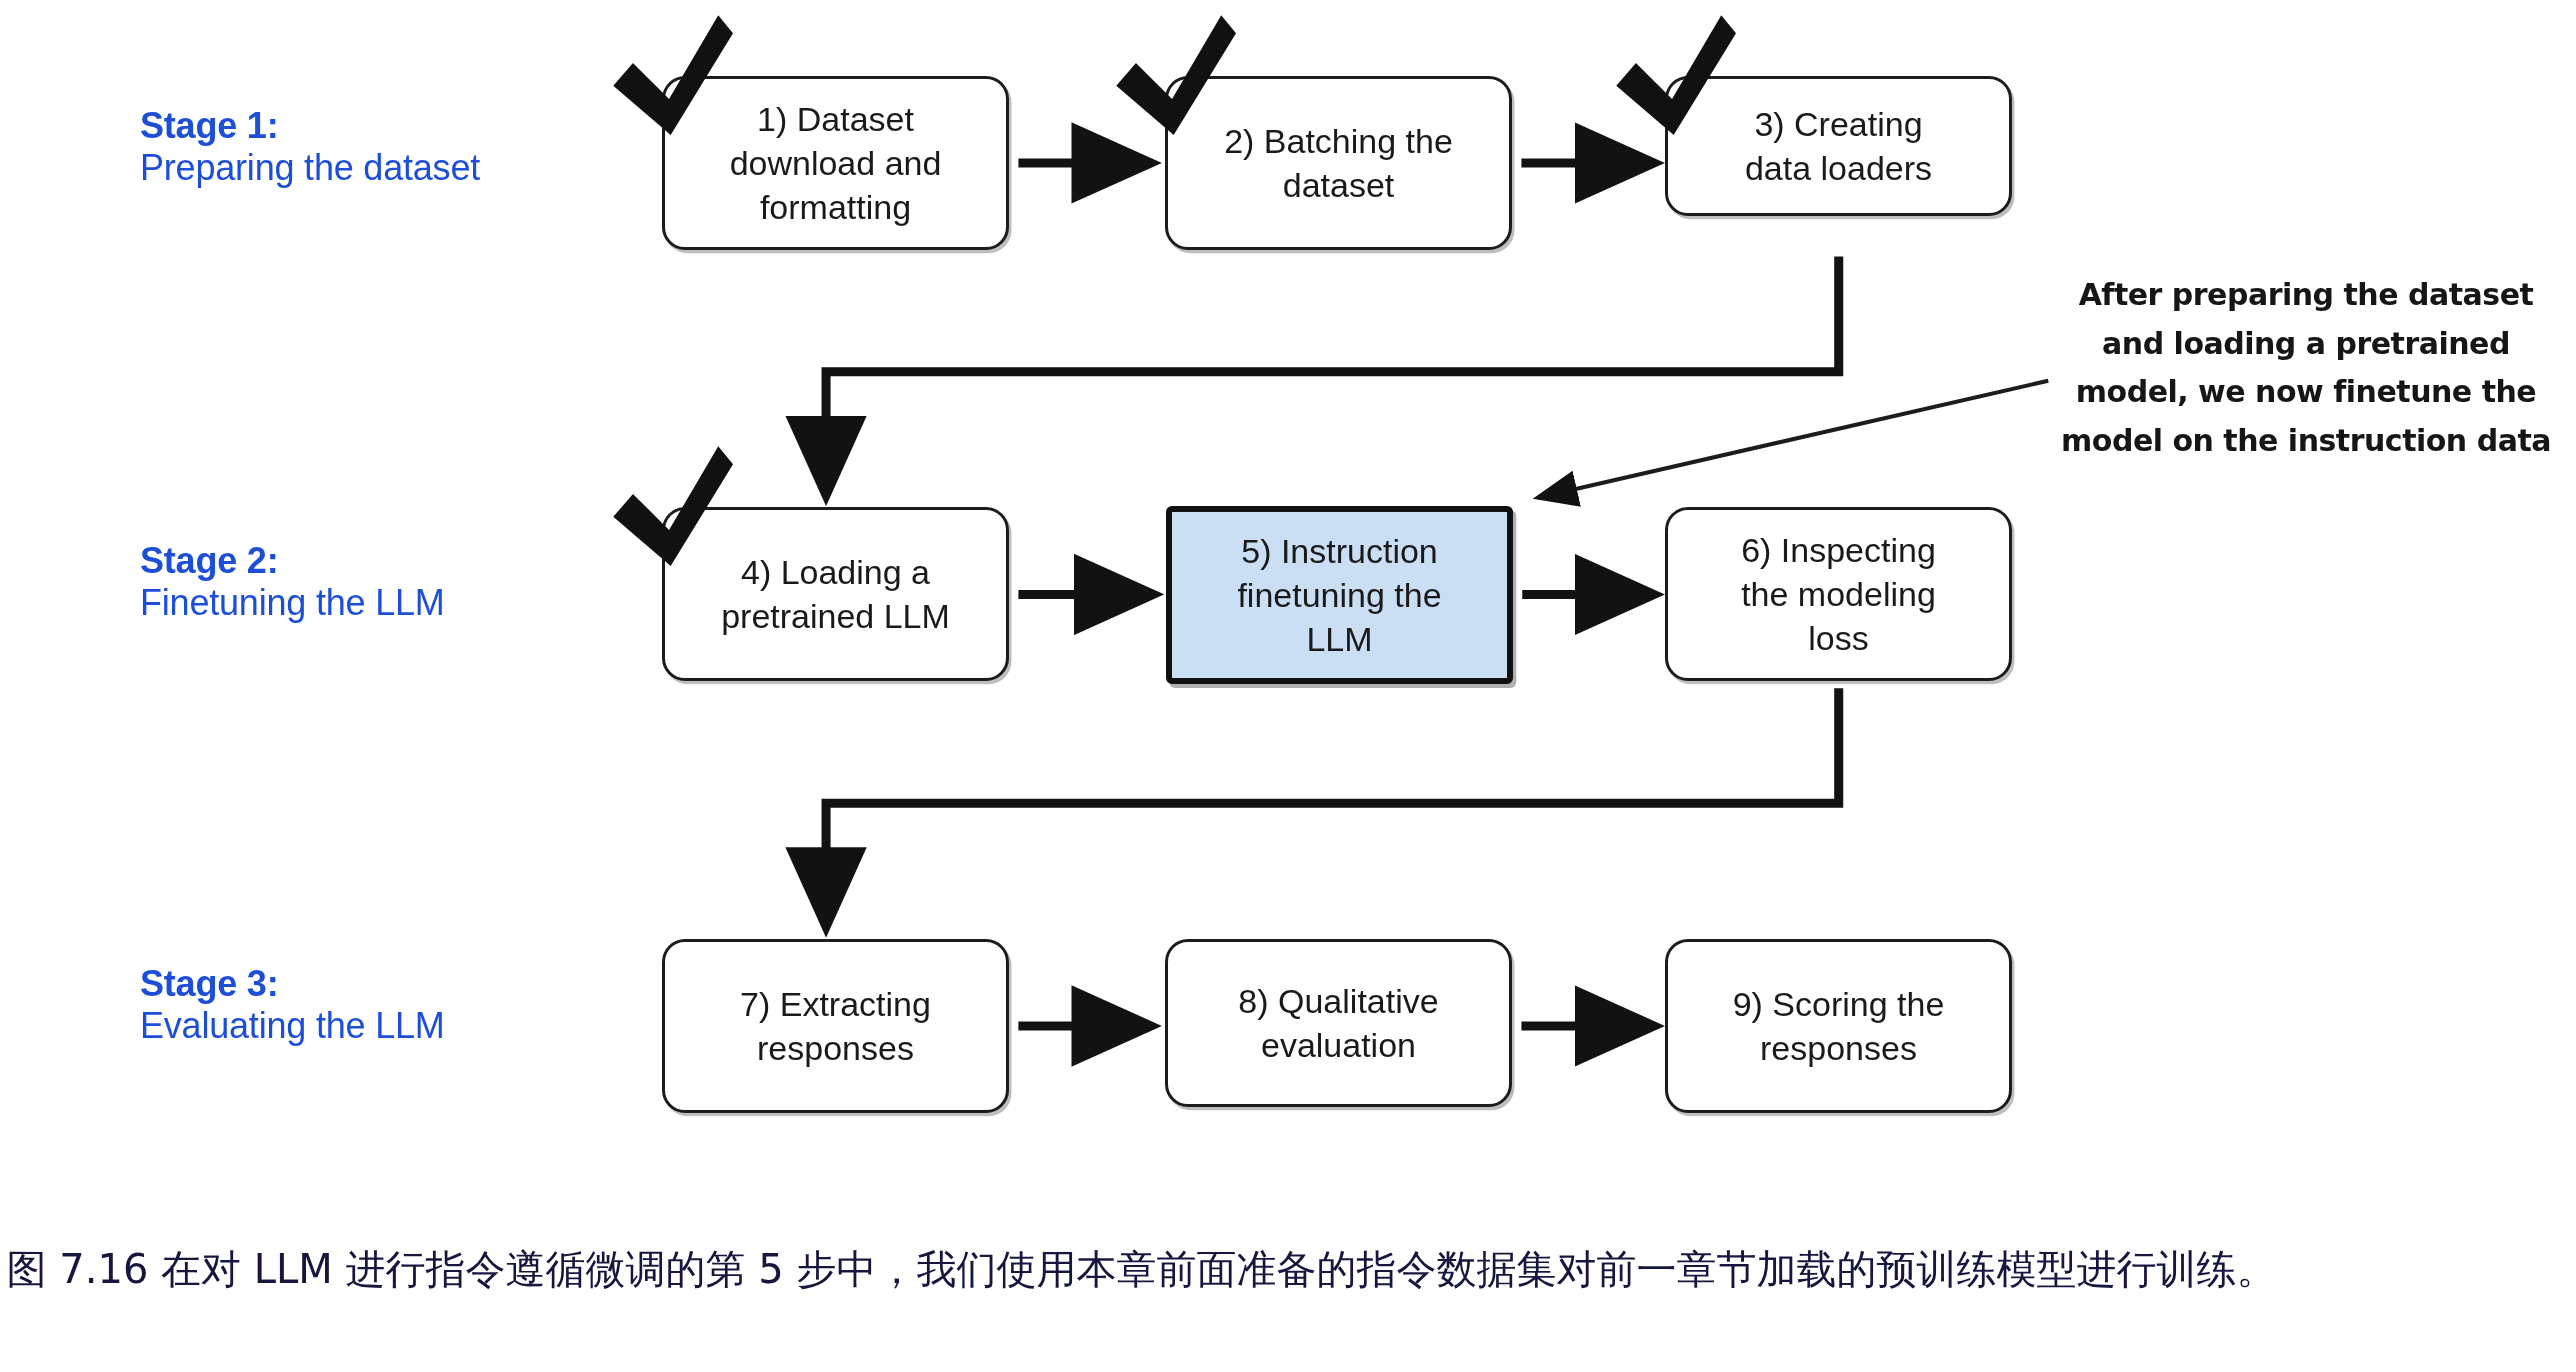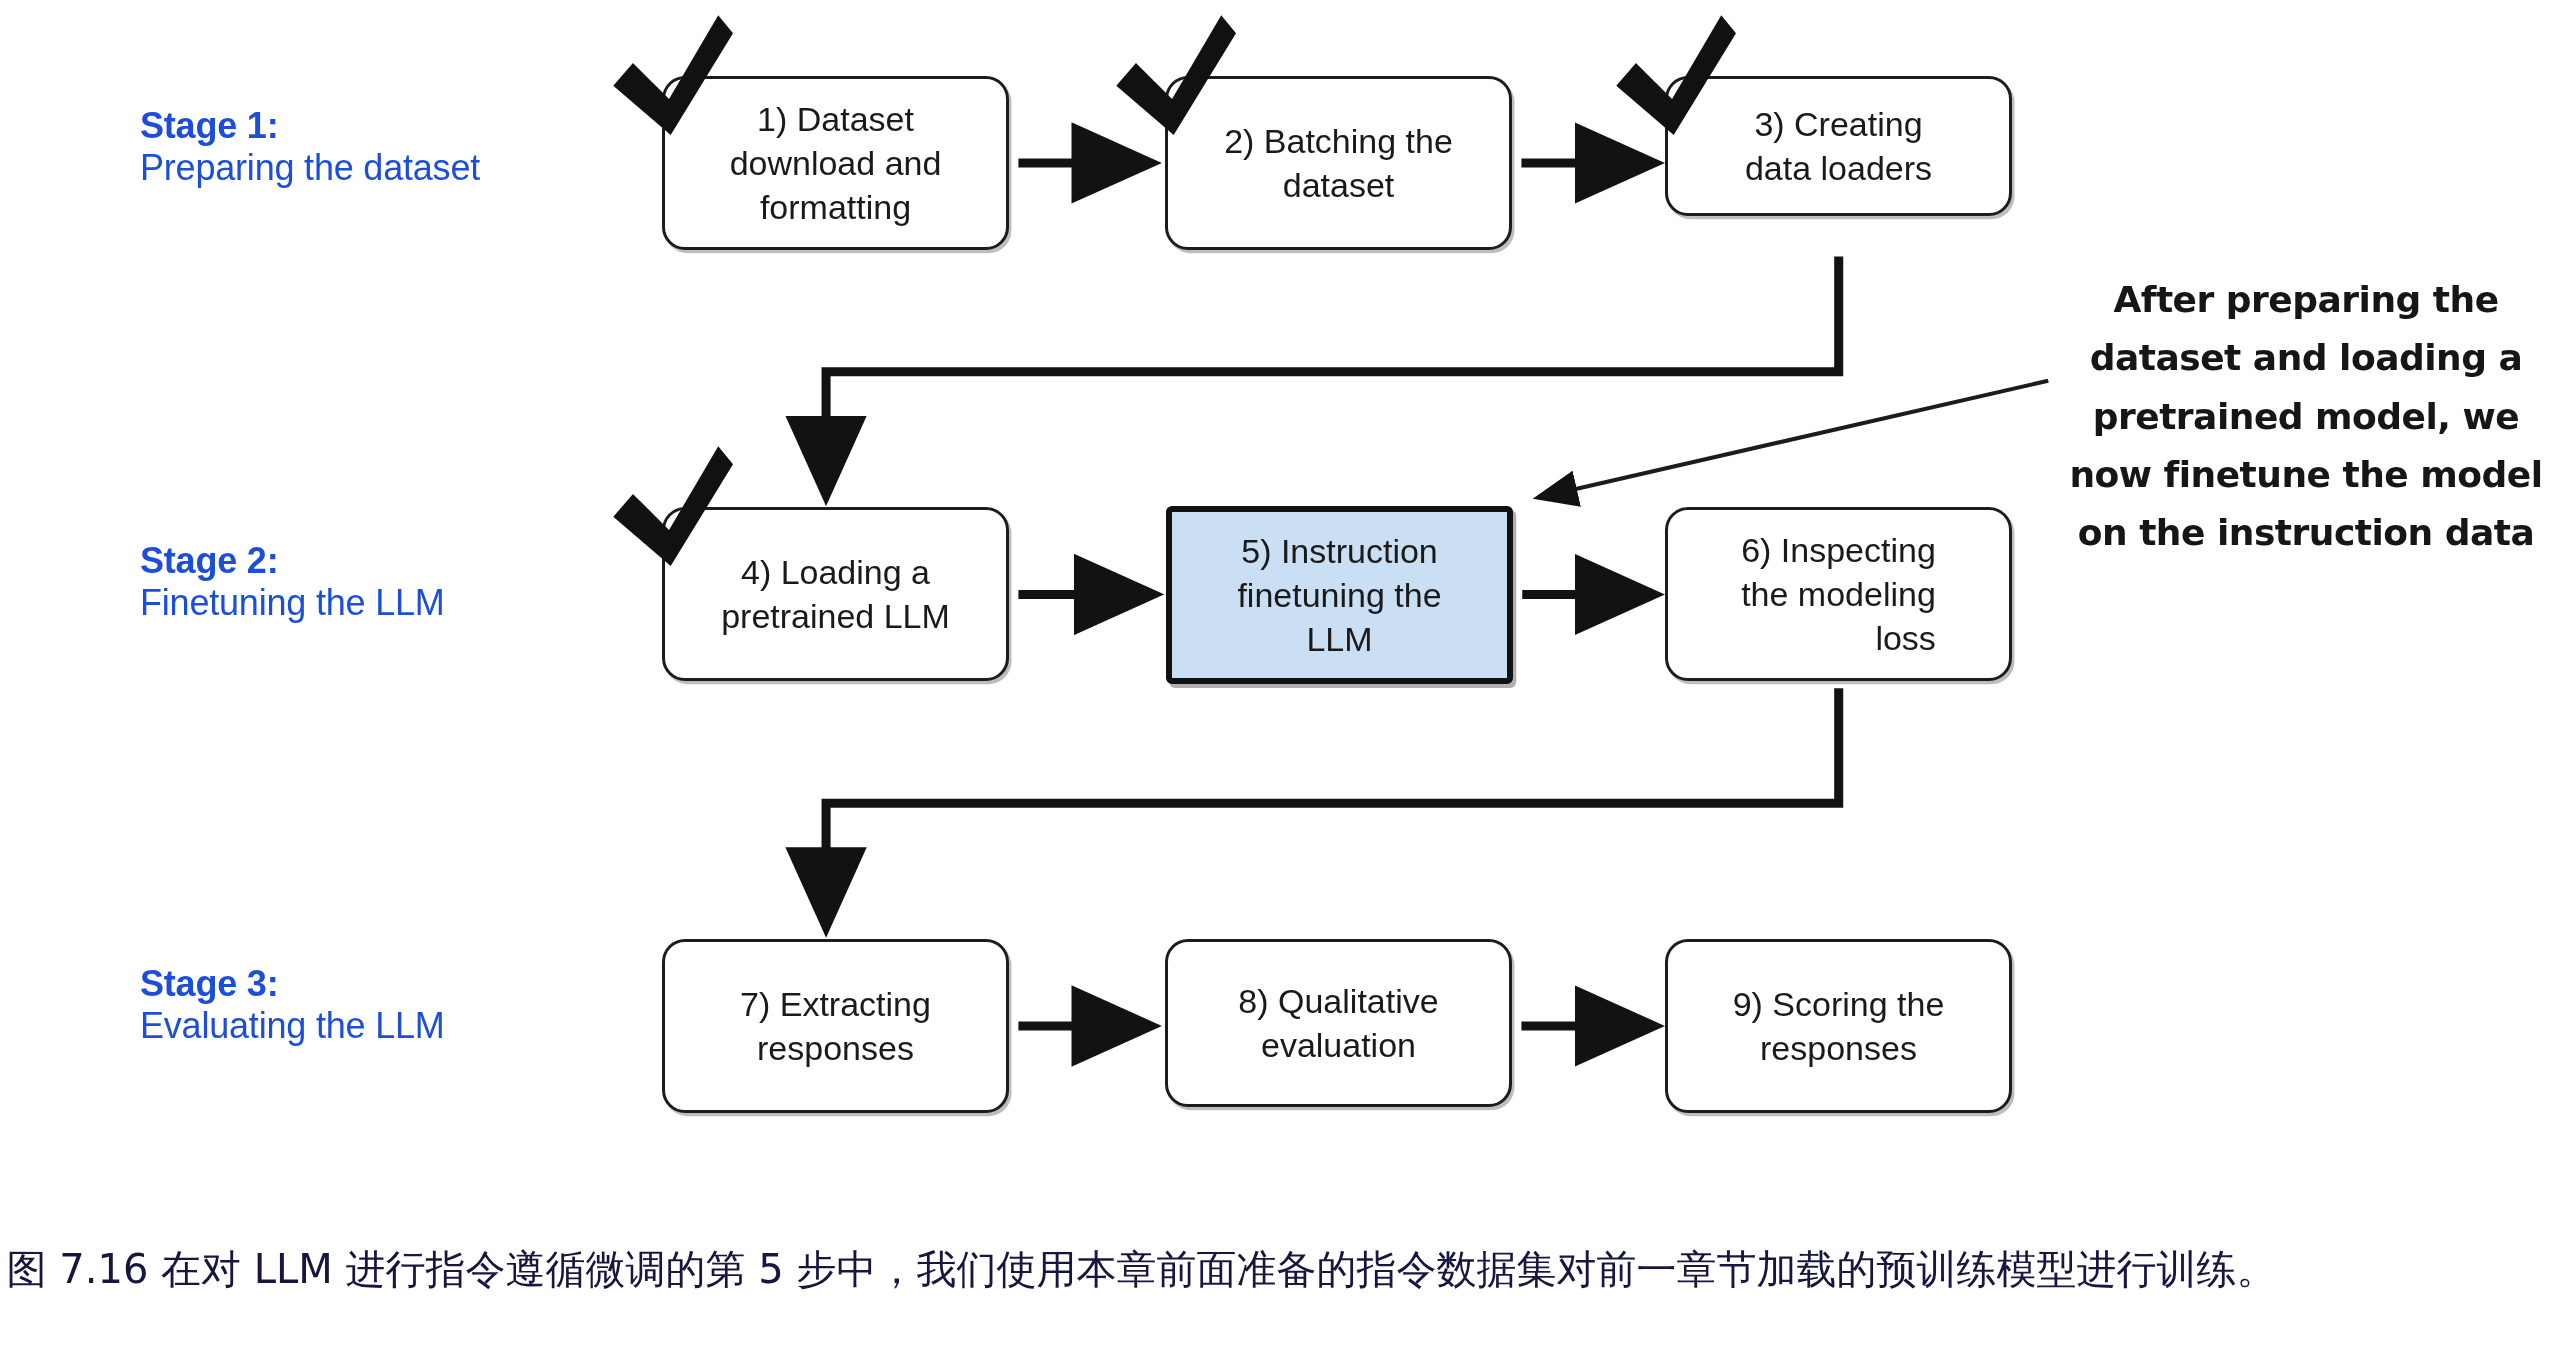"After preparing the dataset and" #annotation-note { font-size: 36px -> 30px }
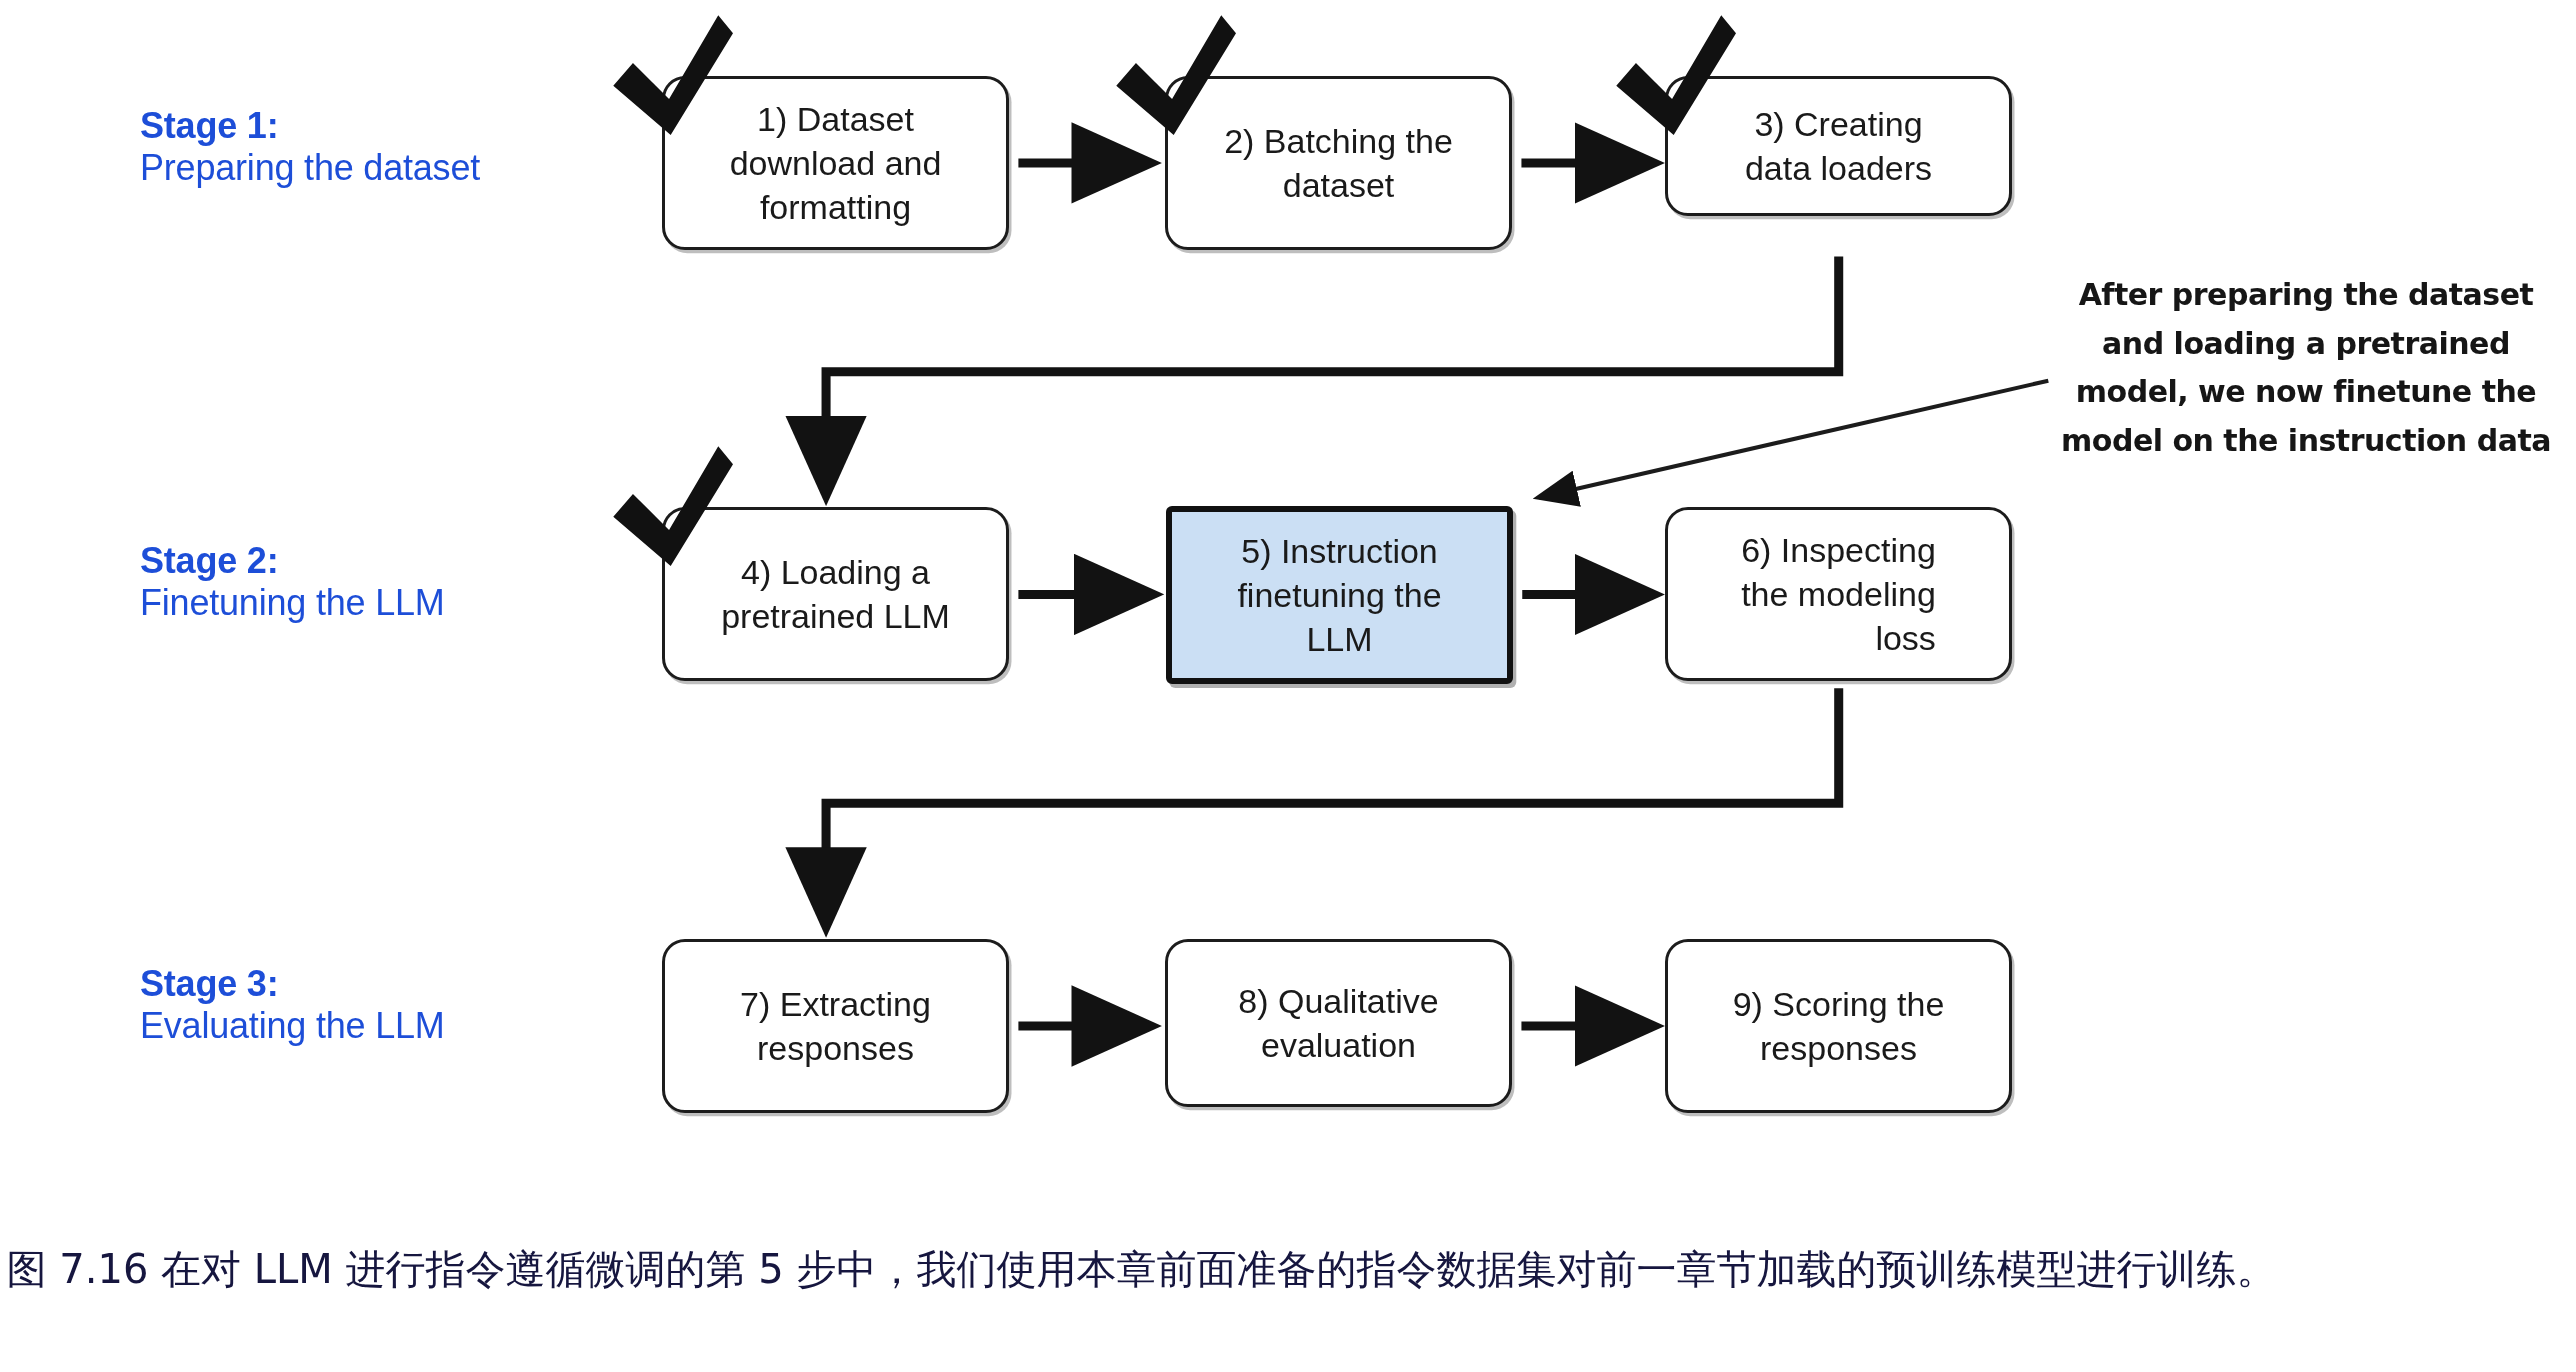"6) Inspecting" #box-6 { text-align: right -> none }
